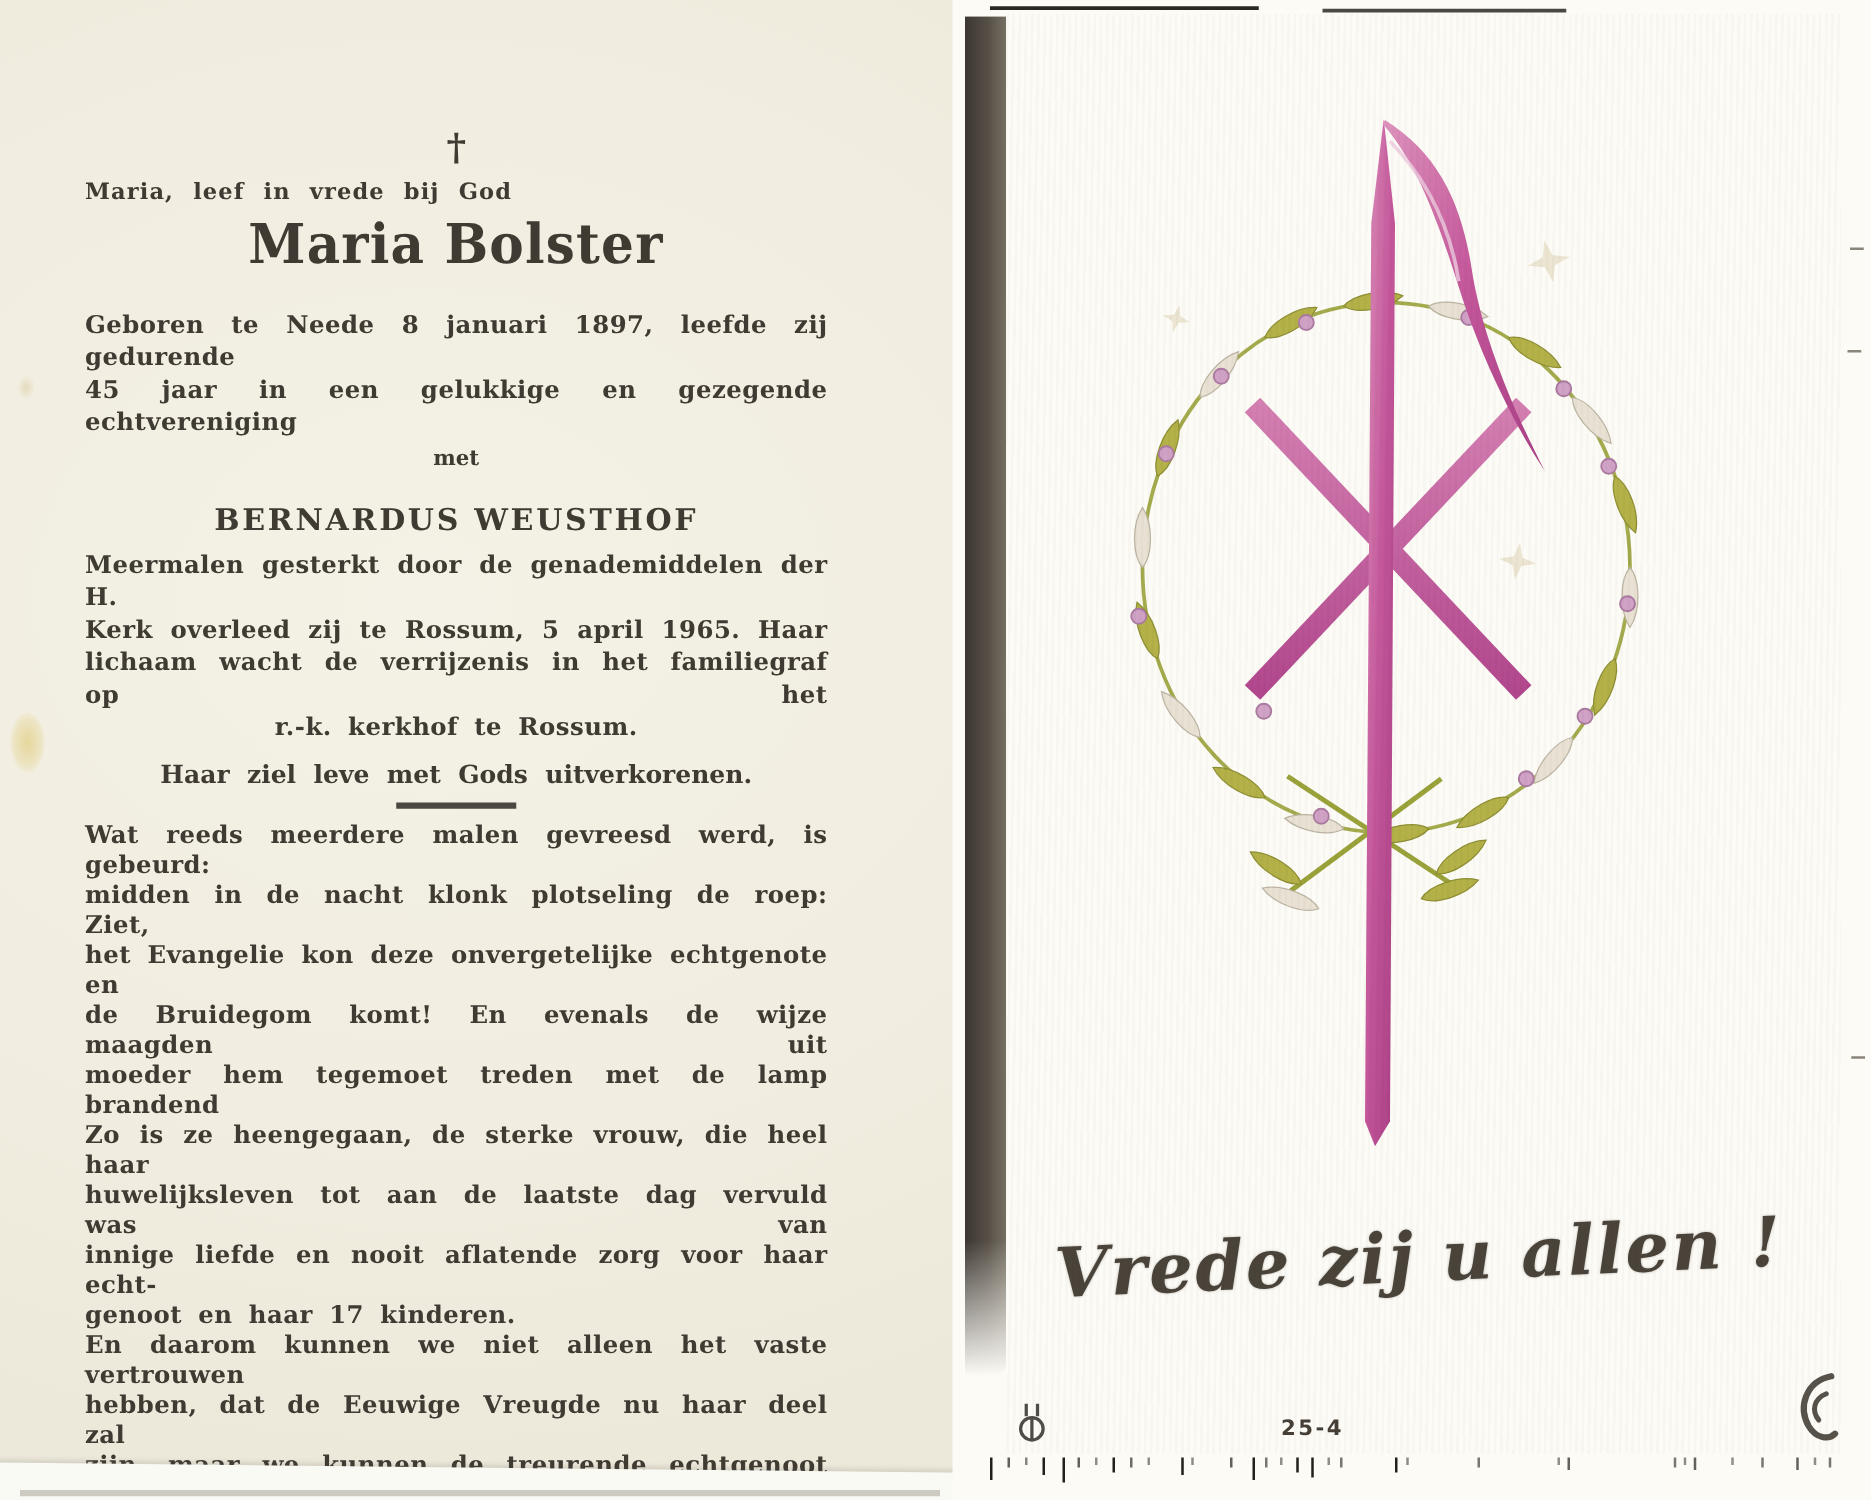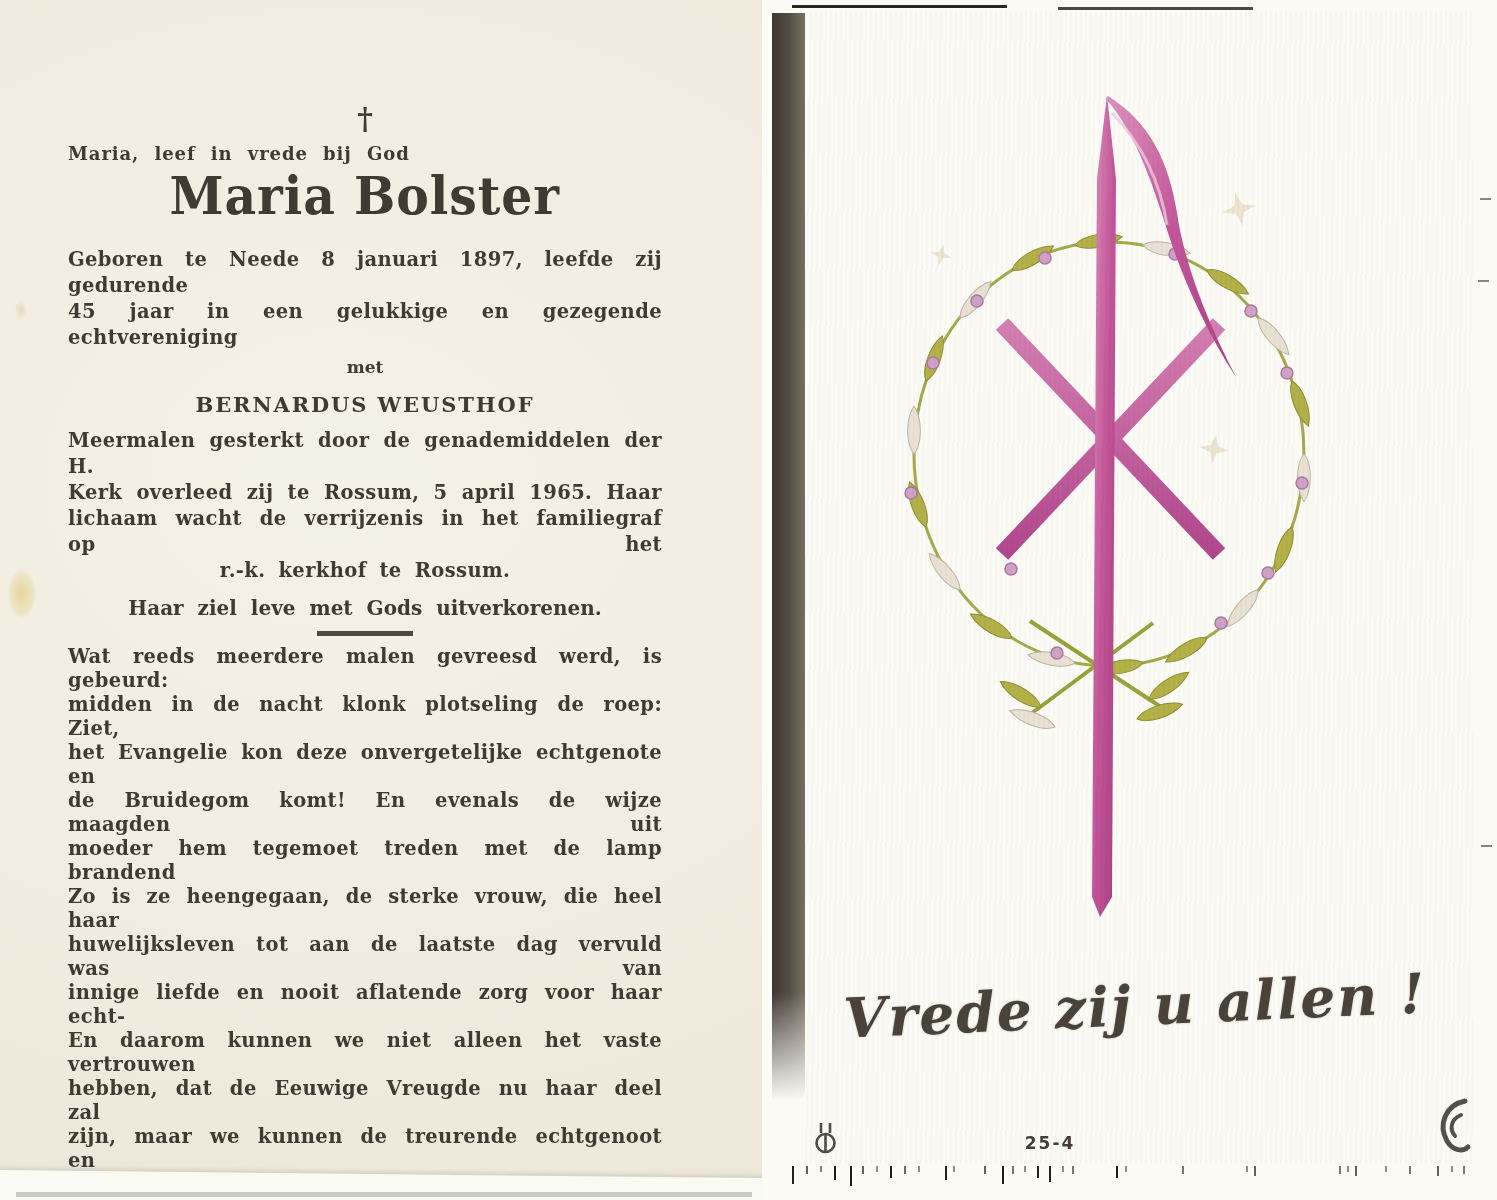"Maria Bolster" .name { font-size: 52px -> 44px }
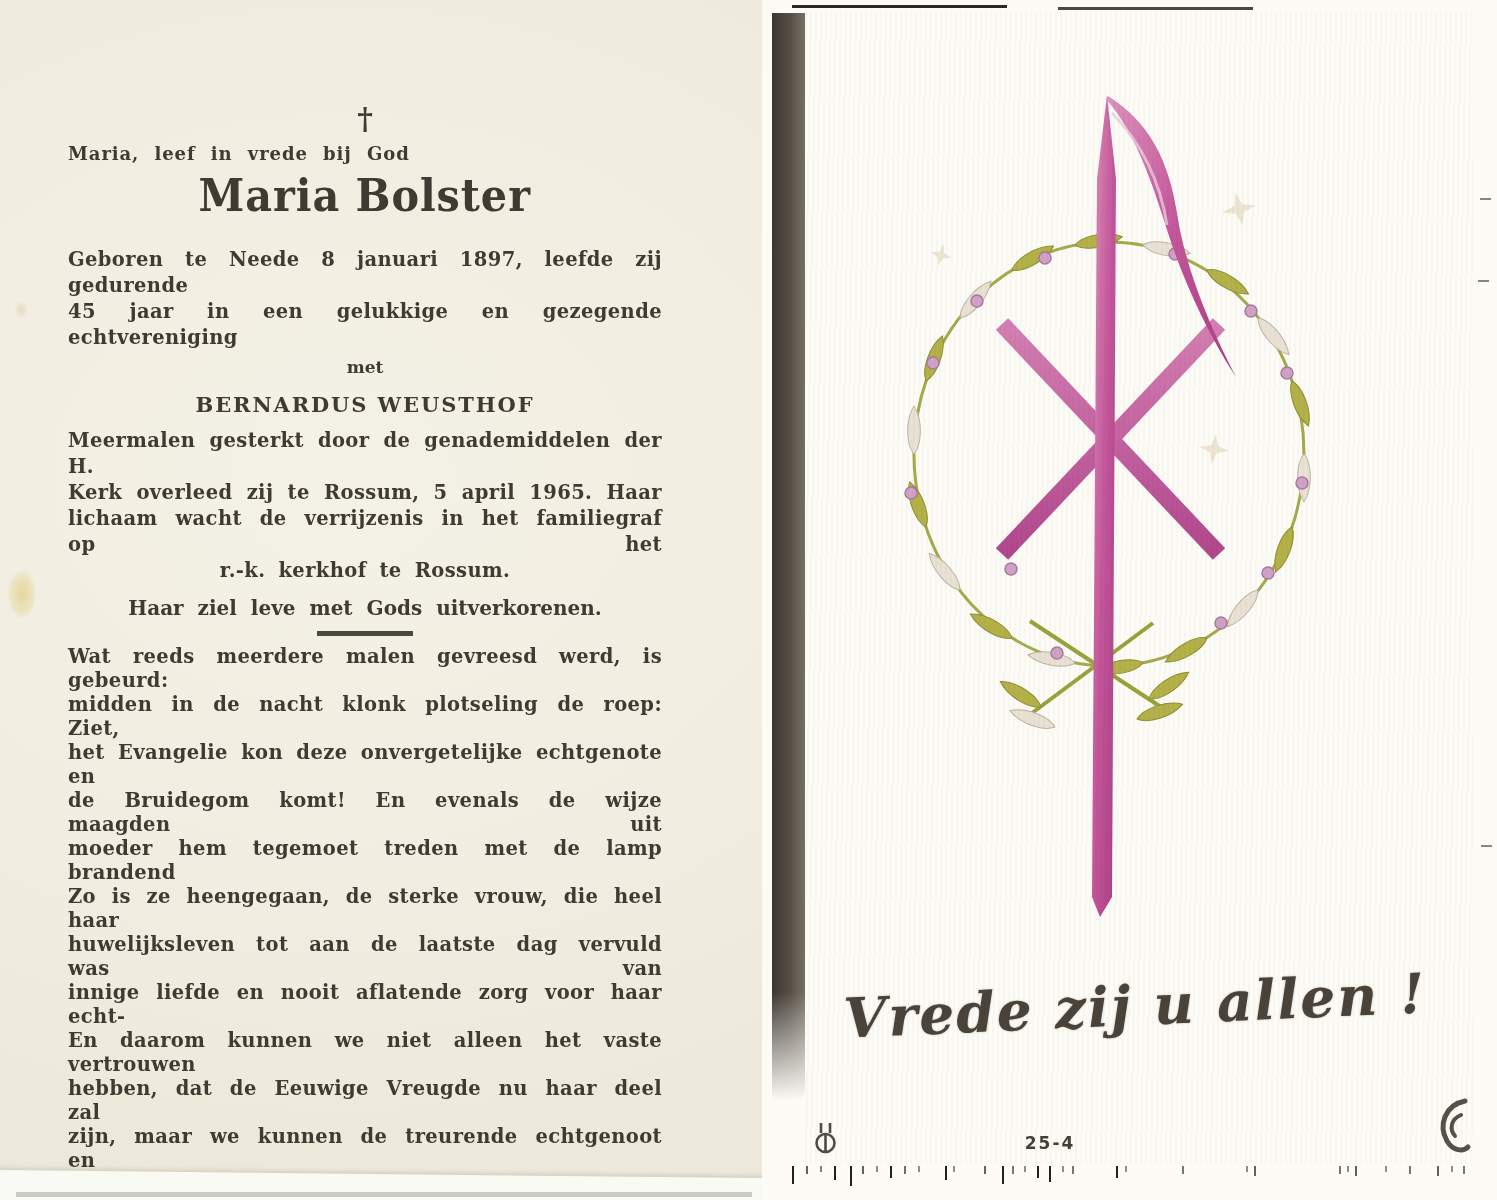"BERNARDUS WEUSTHOF" .spouse { font-size: 21px -> 24px; margin-top: 15px -> 26px }
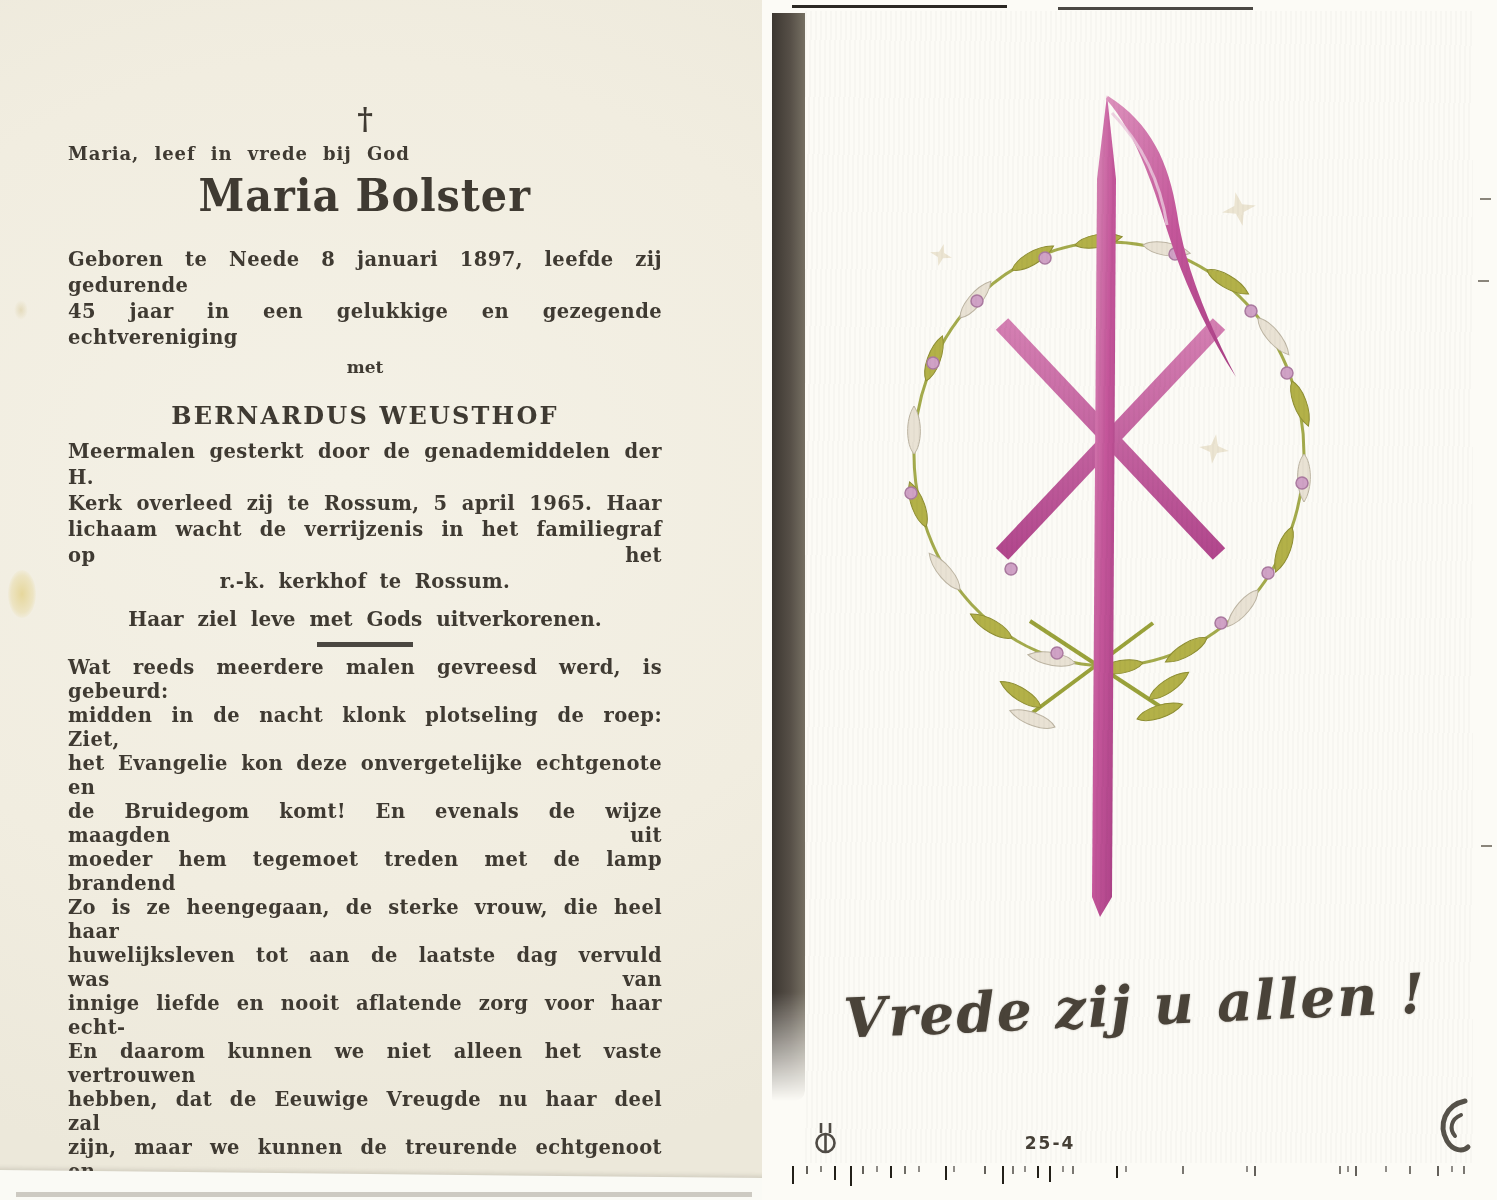"genoot en haar 17 kinderen." div.ln { html: none -> <div>genoot en haar 17 kinderen.</div> }
